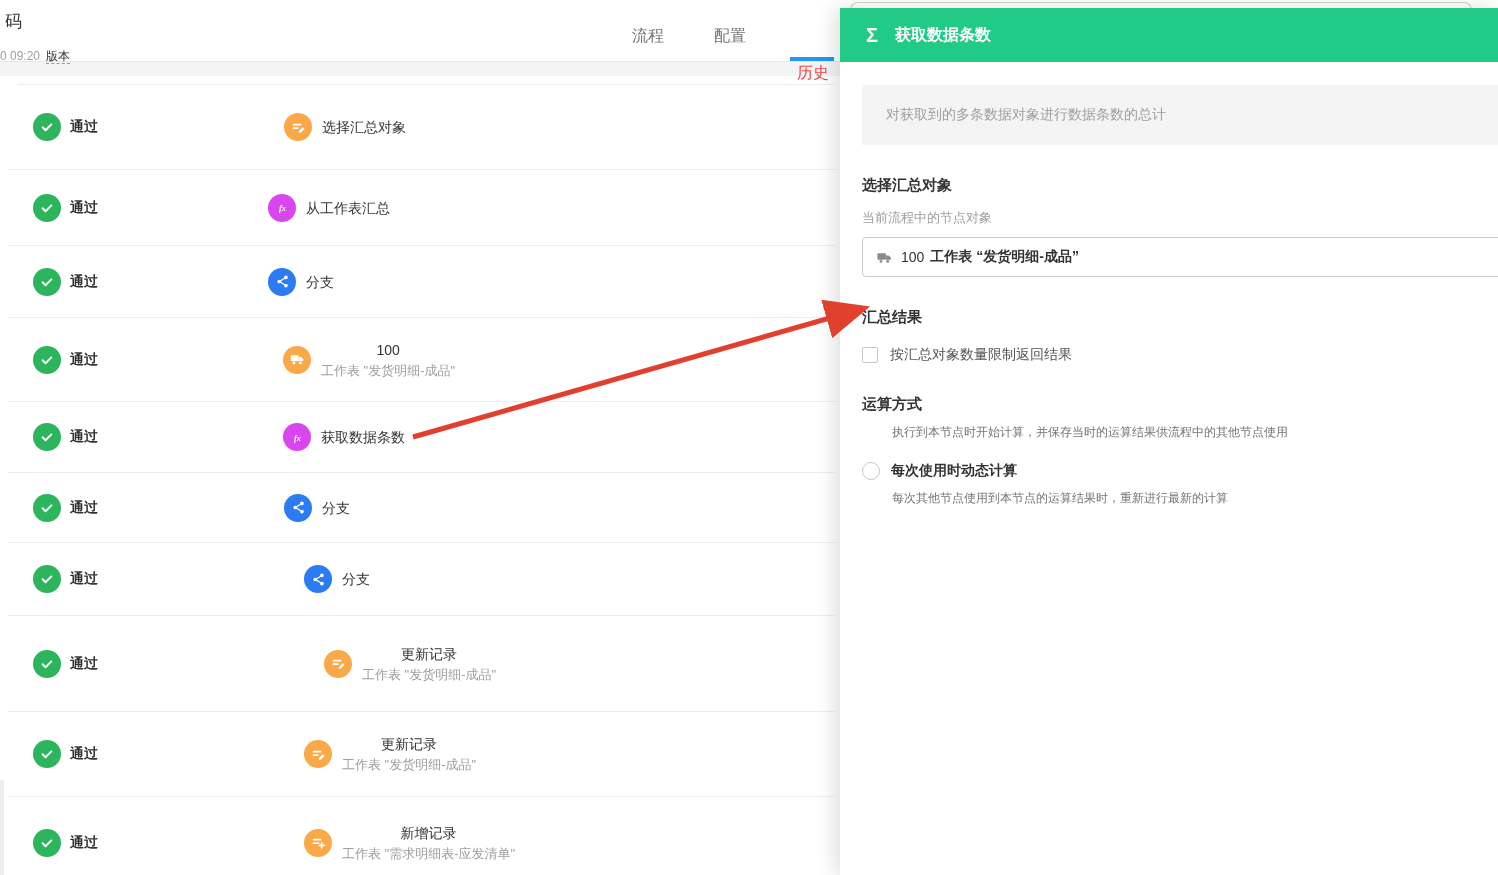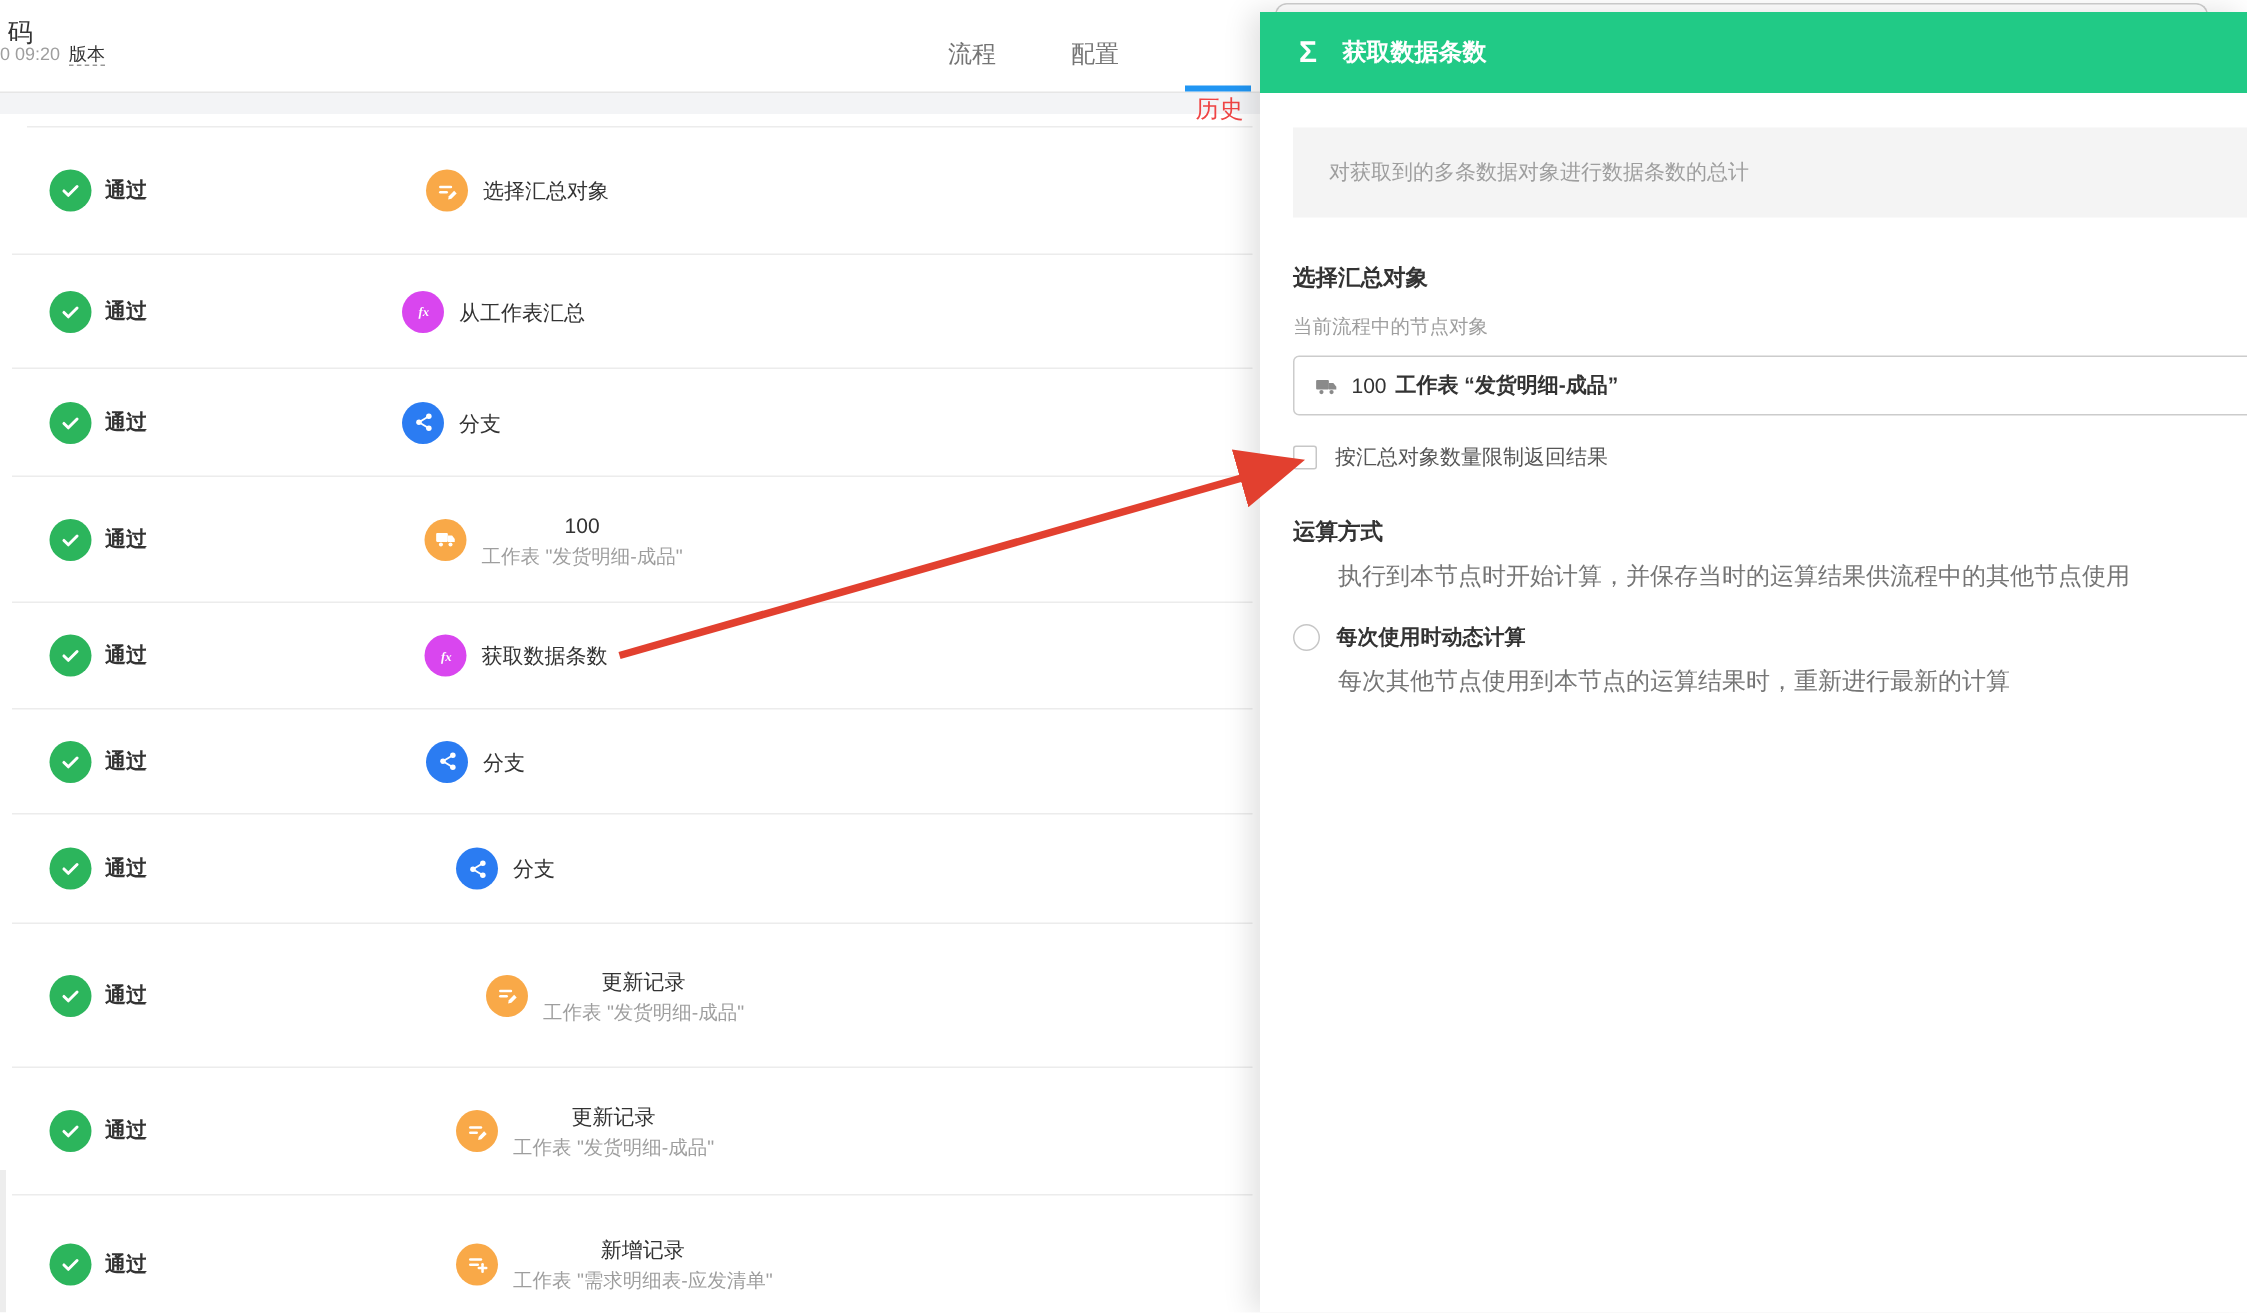"0 09:20 版本" .app-sub { top: 28px -> 48px }
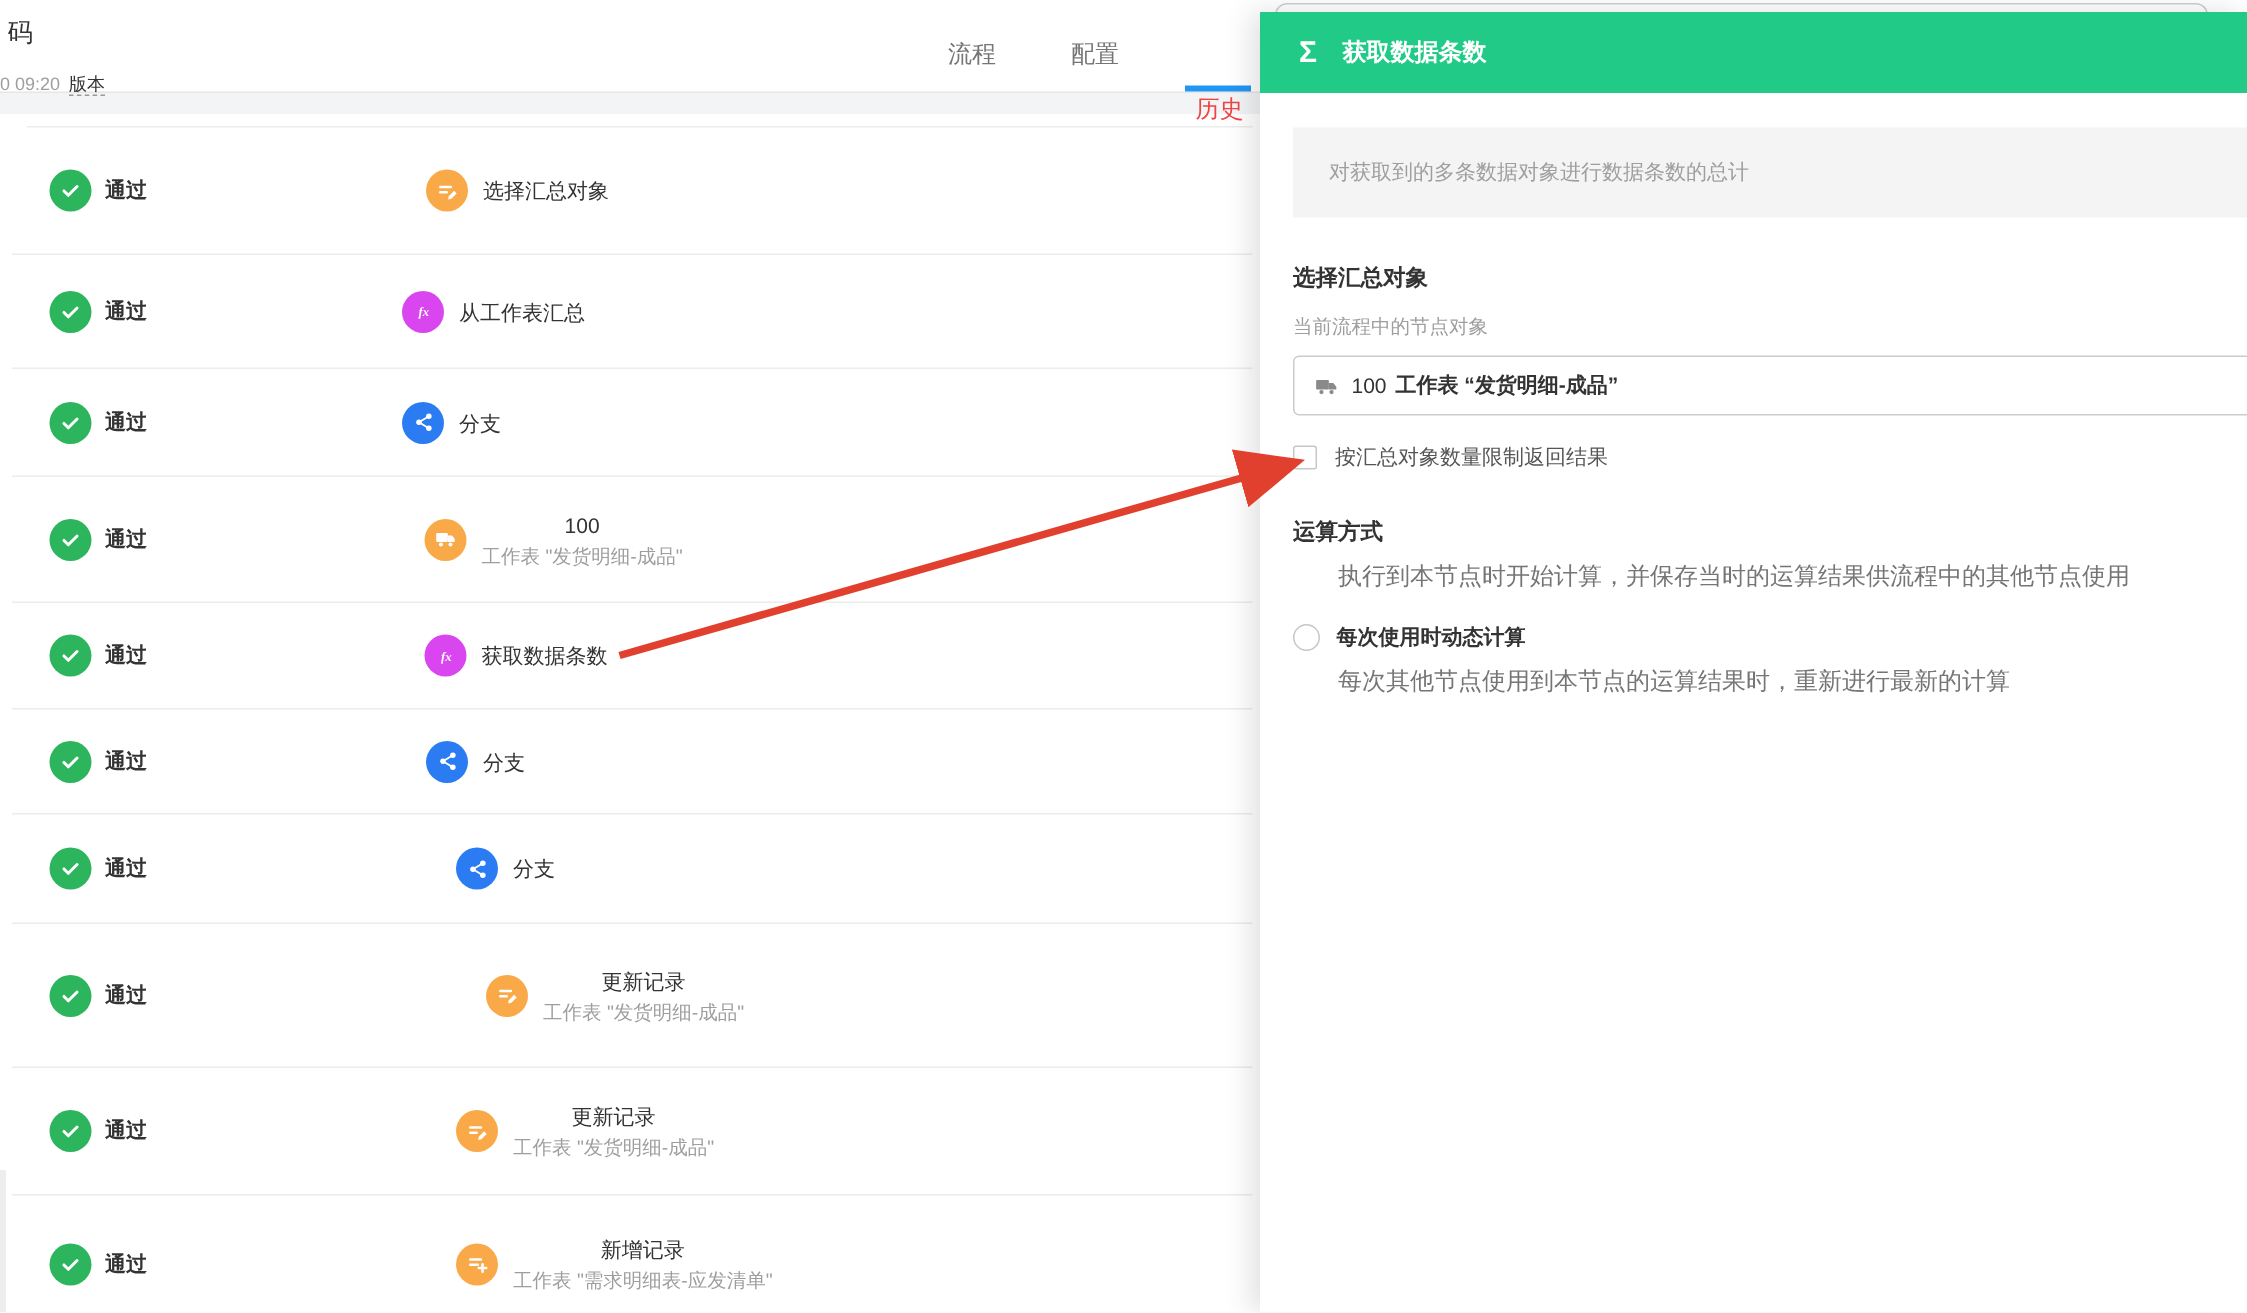"汇总结果" div.sec-title { html: none -> <div>汇总结果</div> }
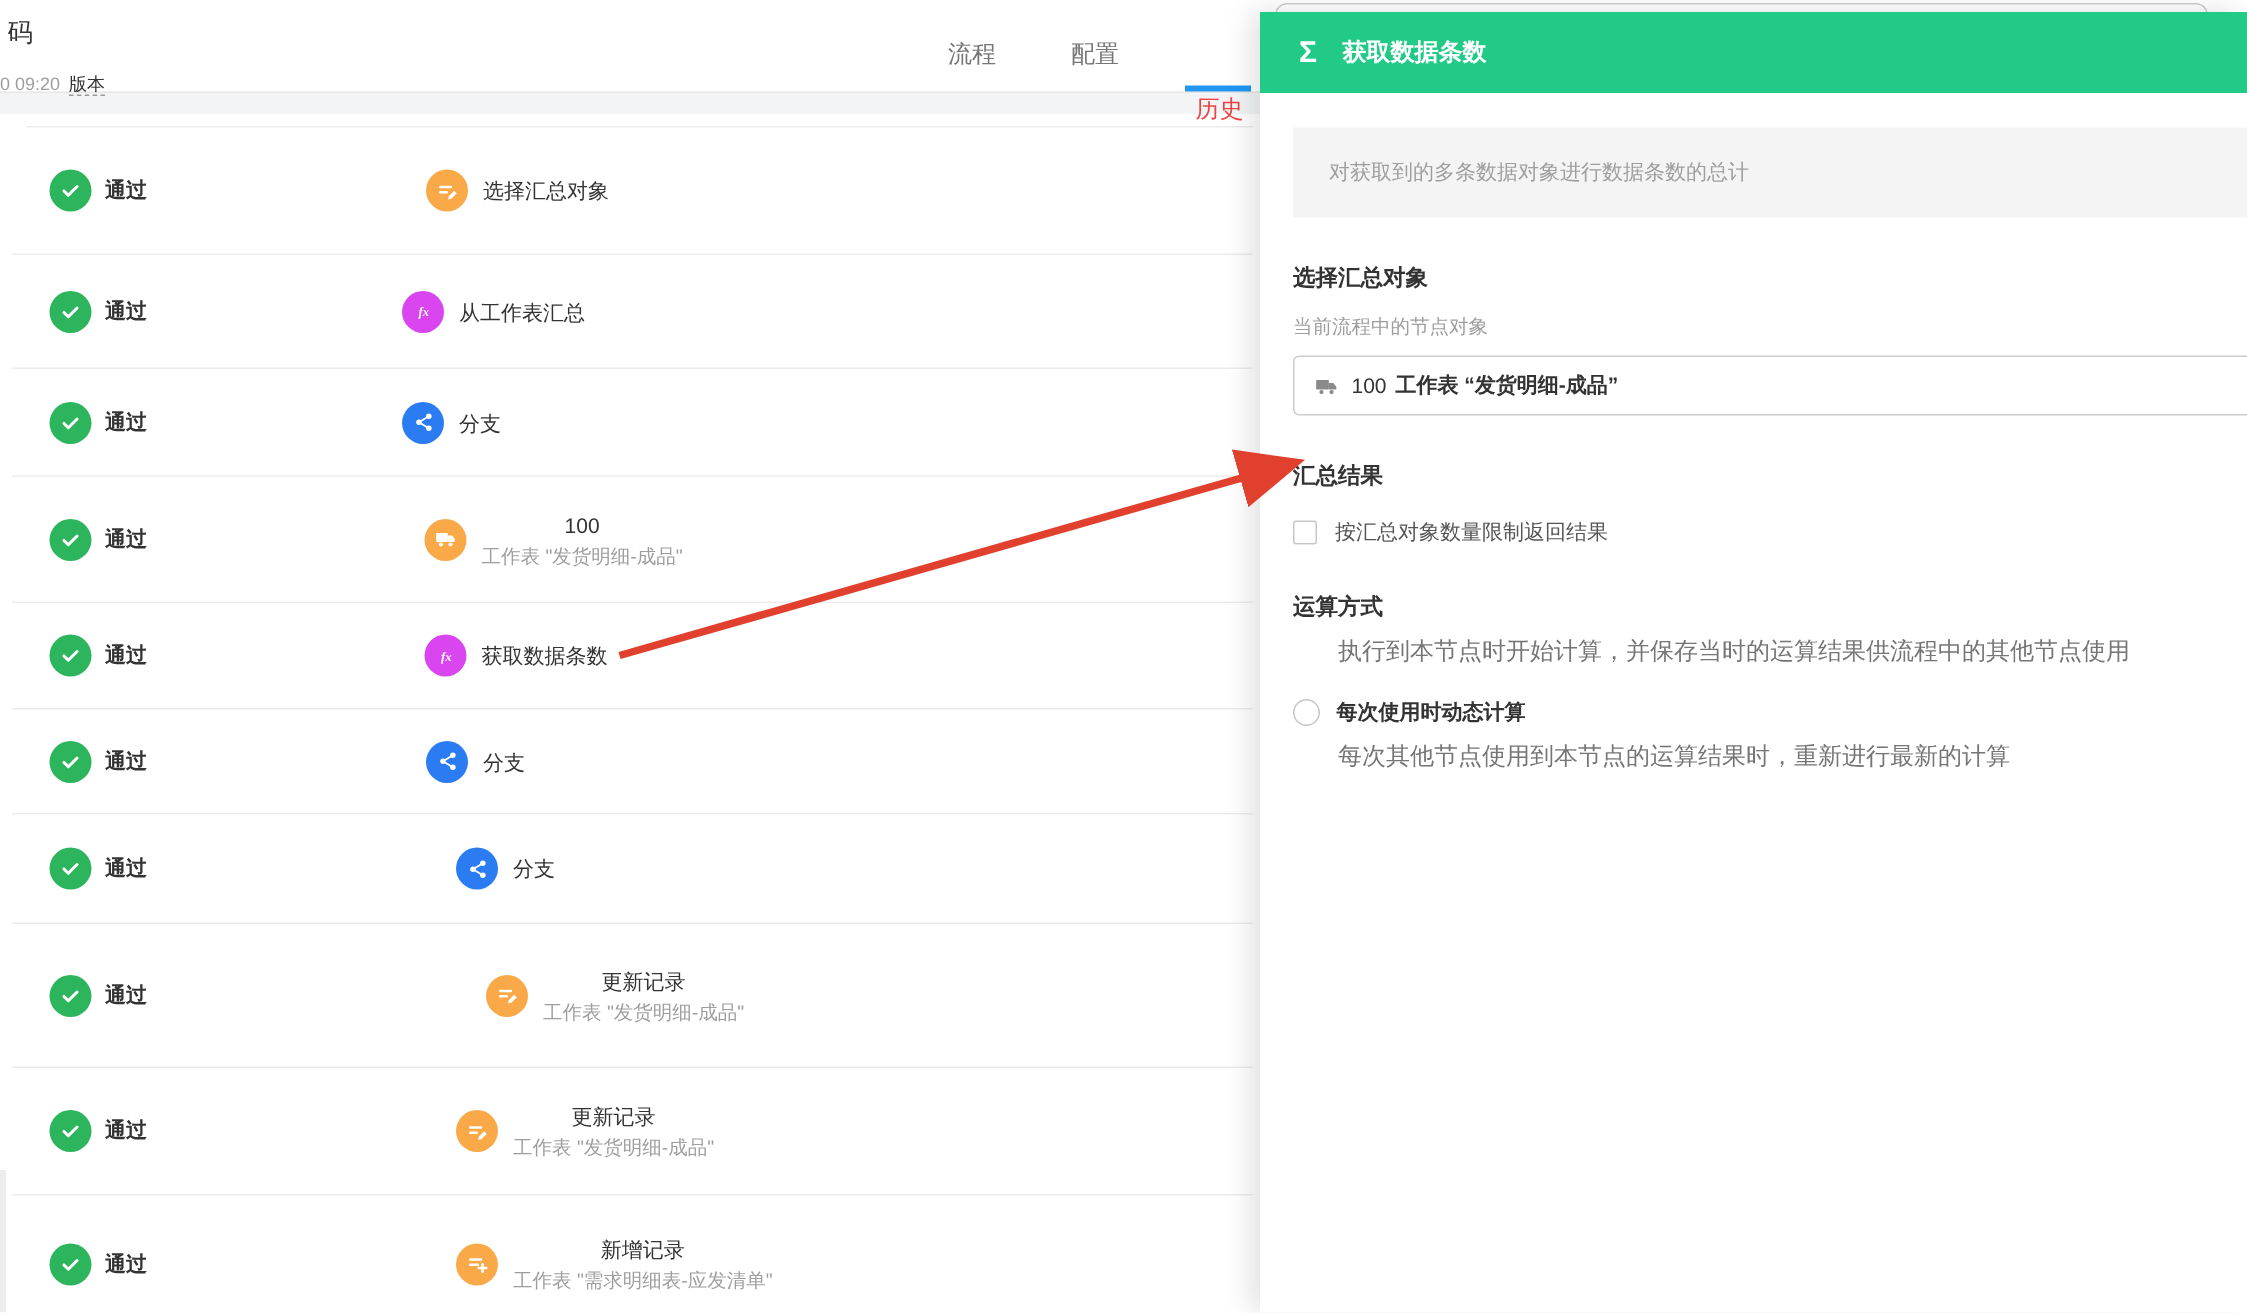"执行到本节点时开始计算，并保存当时的运算结果供流程中的其他节点使用" .radio-desc { font-size: 16px -> 12px }
